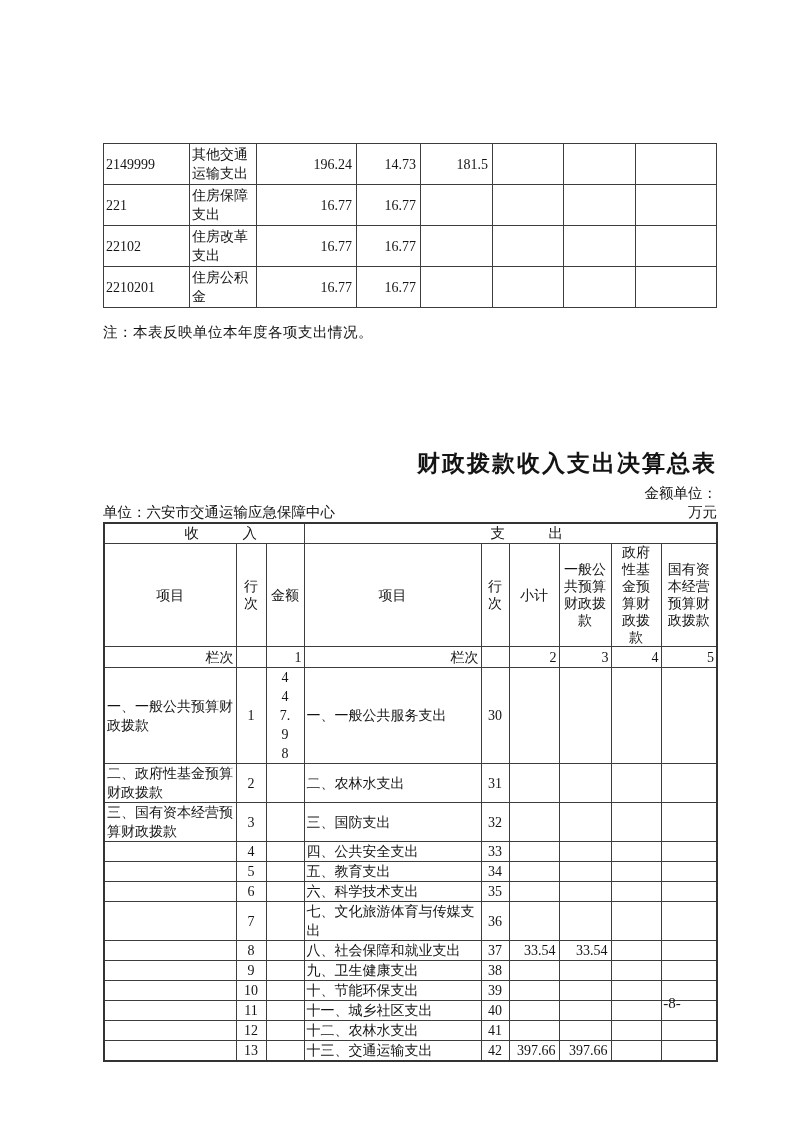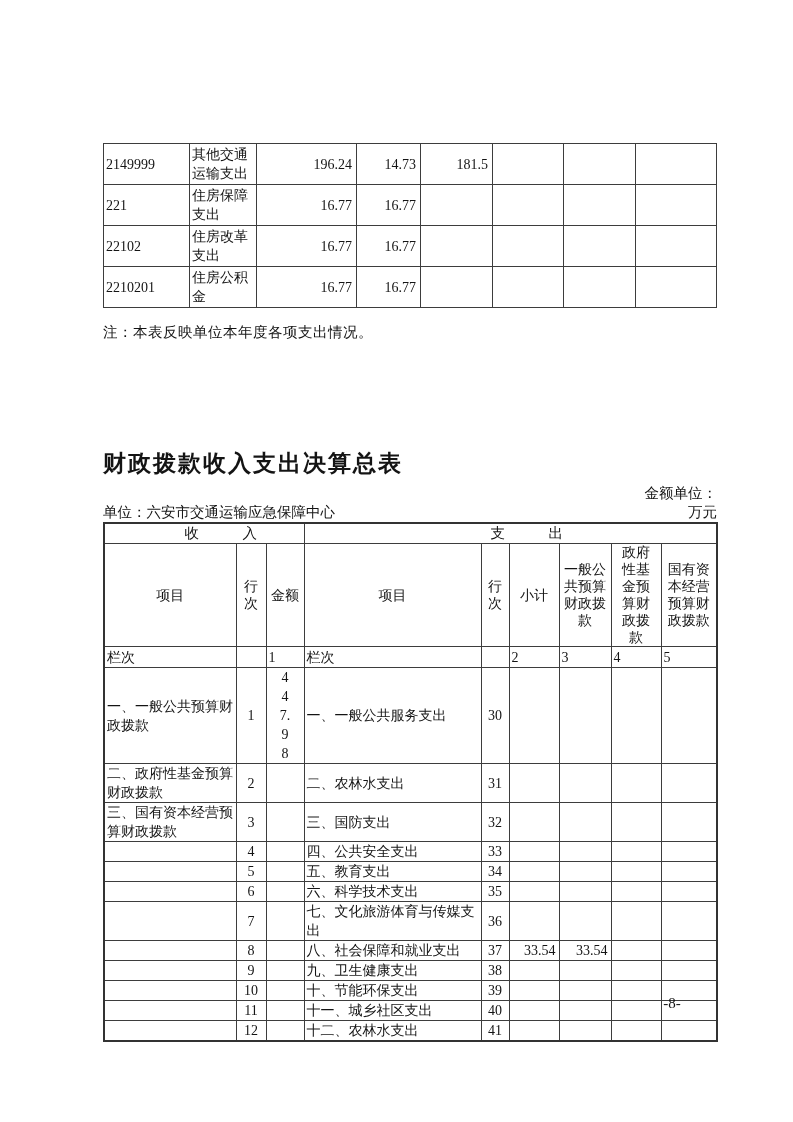"财政拨款收入支出决算总表" .title { text-align: left -> right }
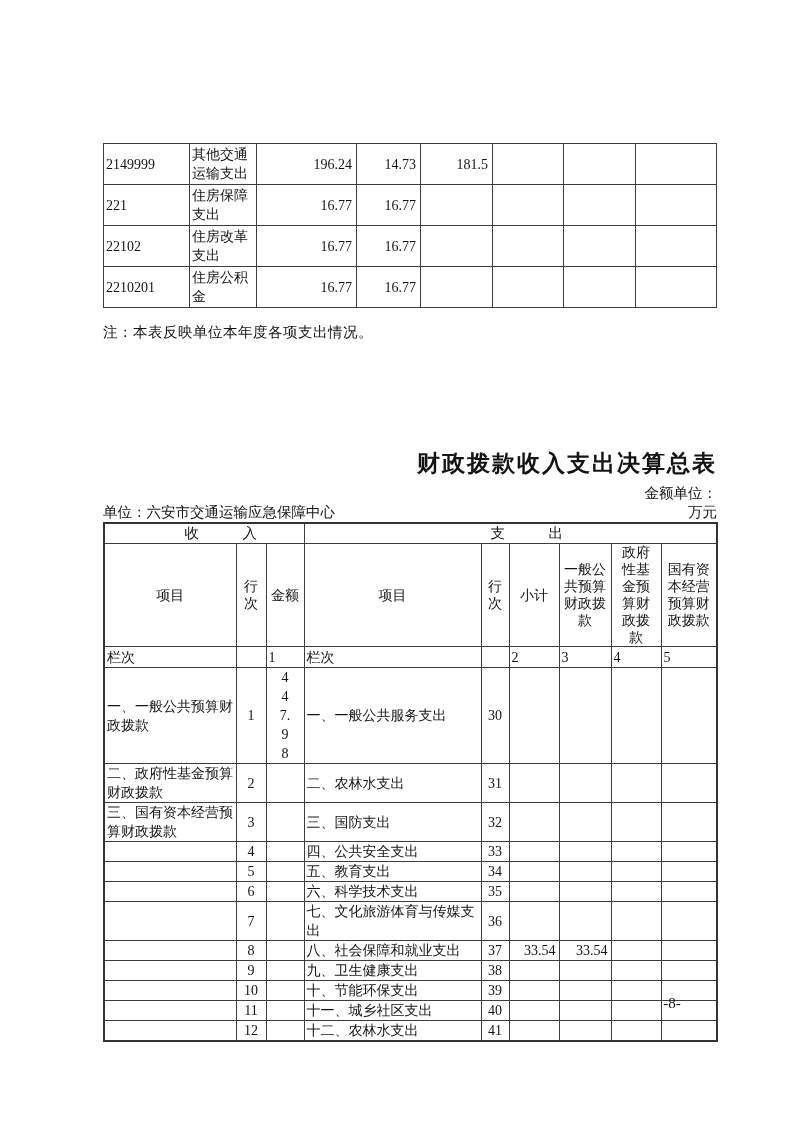"栏次" .t2 .lanci td { text-align: left -> right }
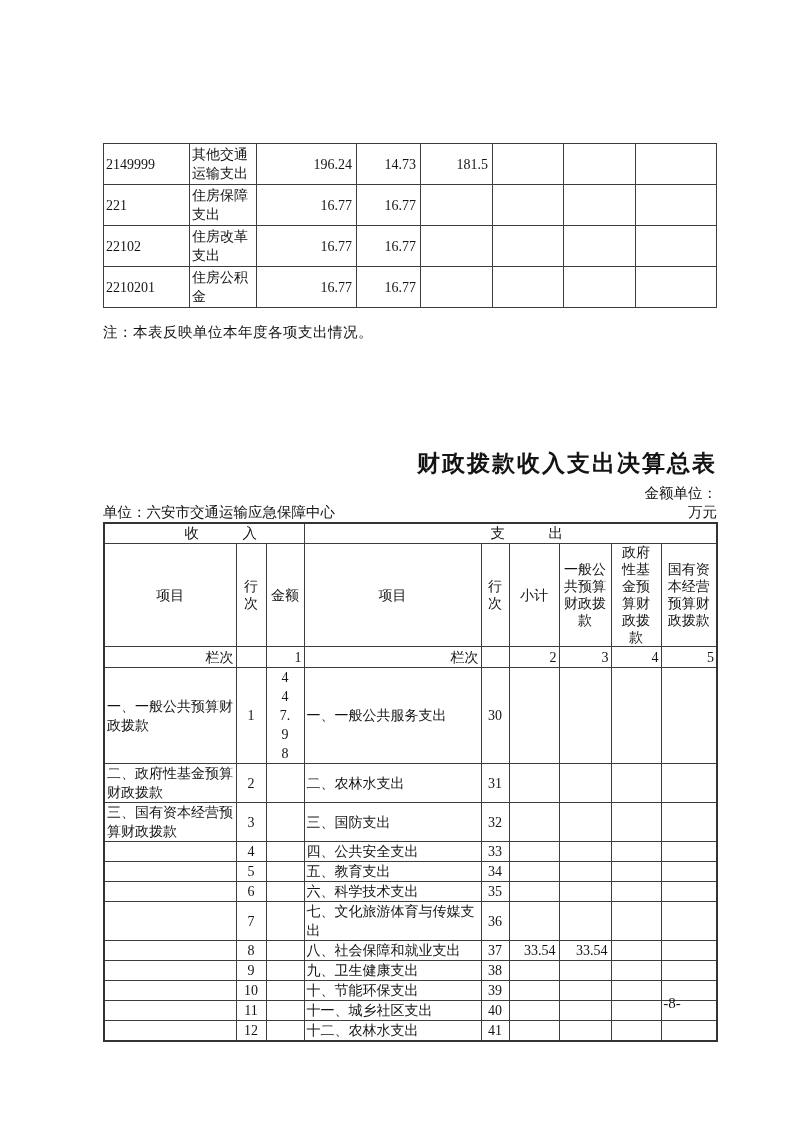"13" tr.r { html: none -> <tr> <td></td> <td>13</td> <td></td> <td>十三、交通运输支出</td> <td>42</td> <td>397.66</td> <td>397.66</td> <td></td> <td></td> </tr> }
